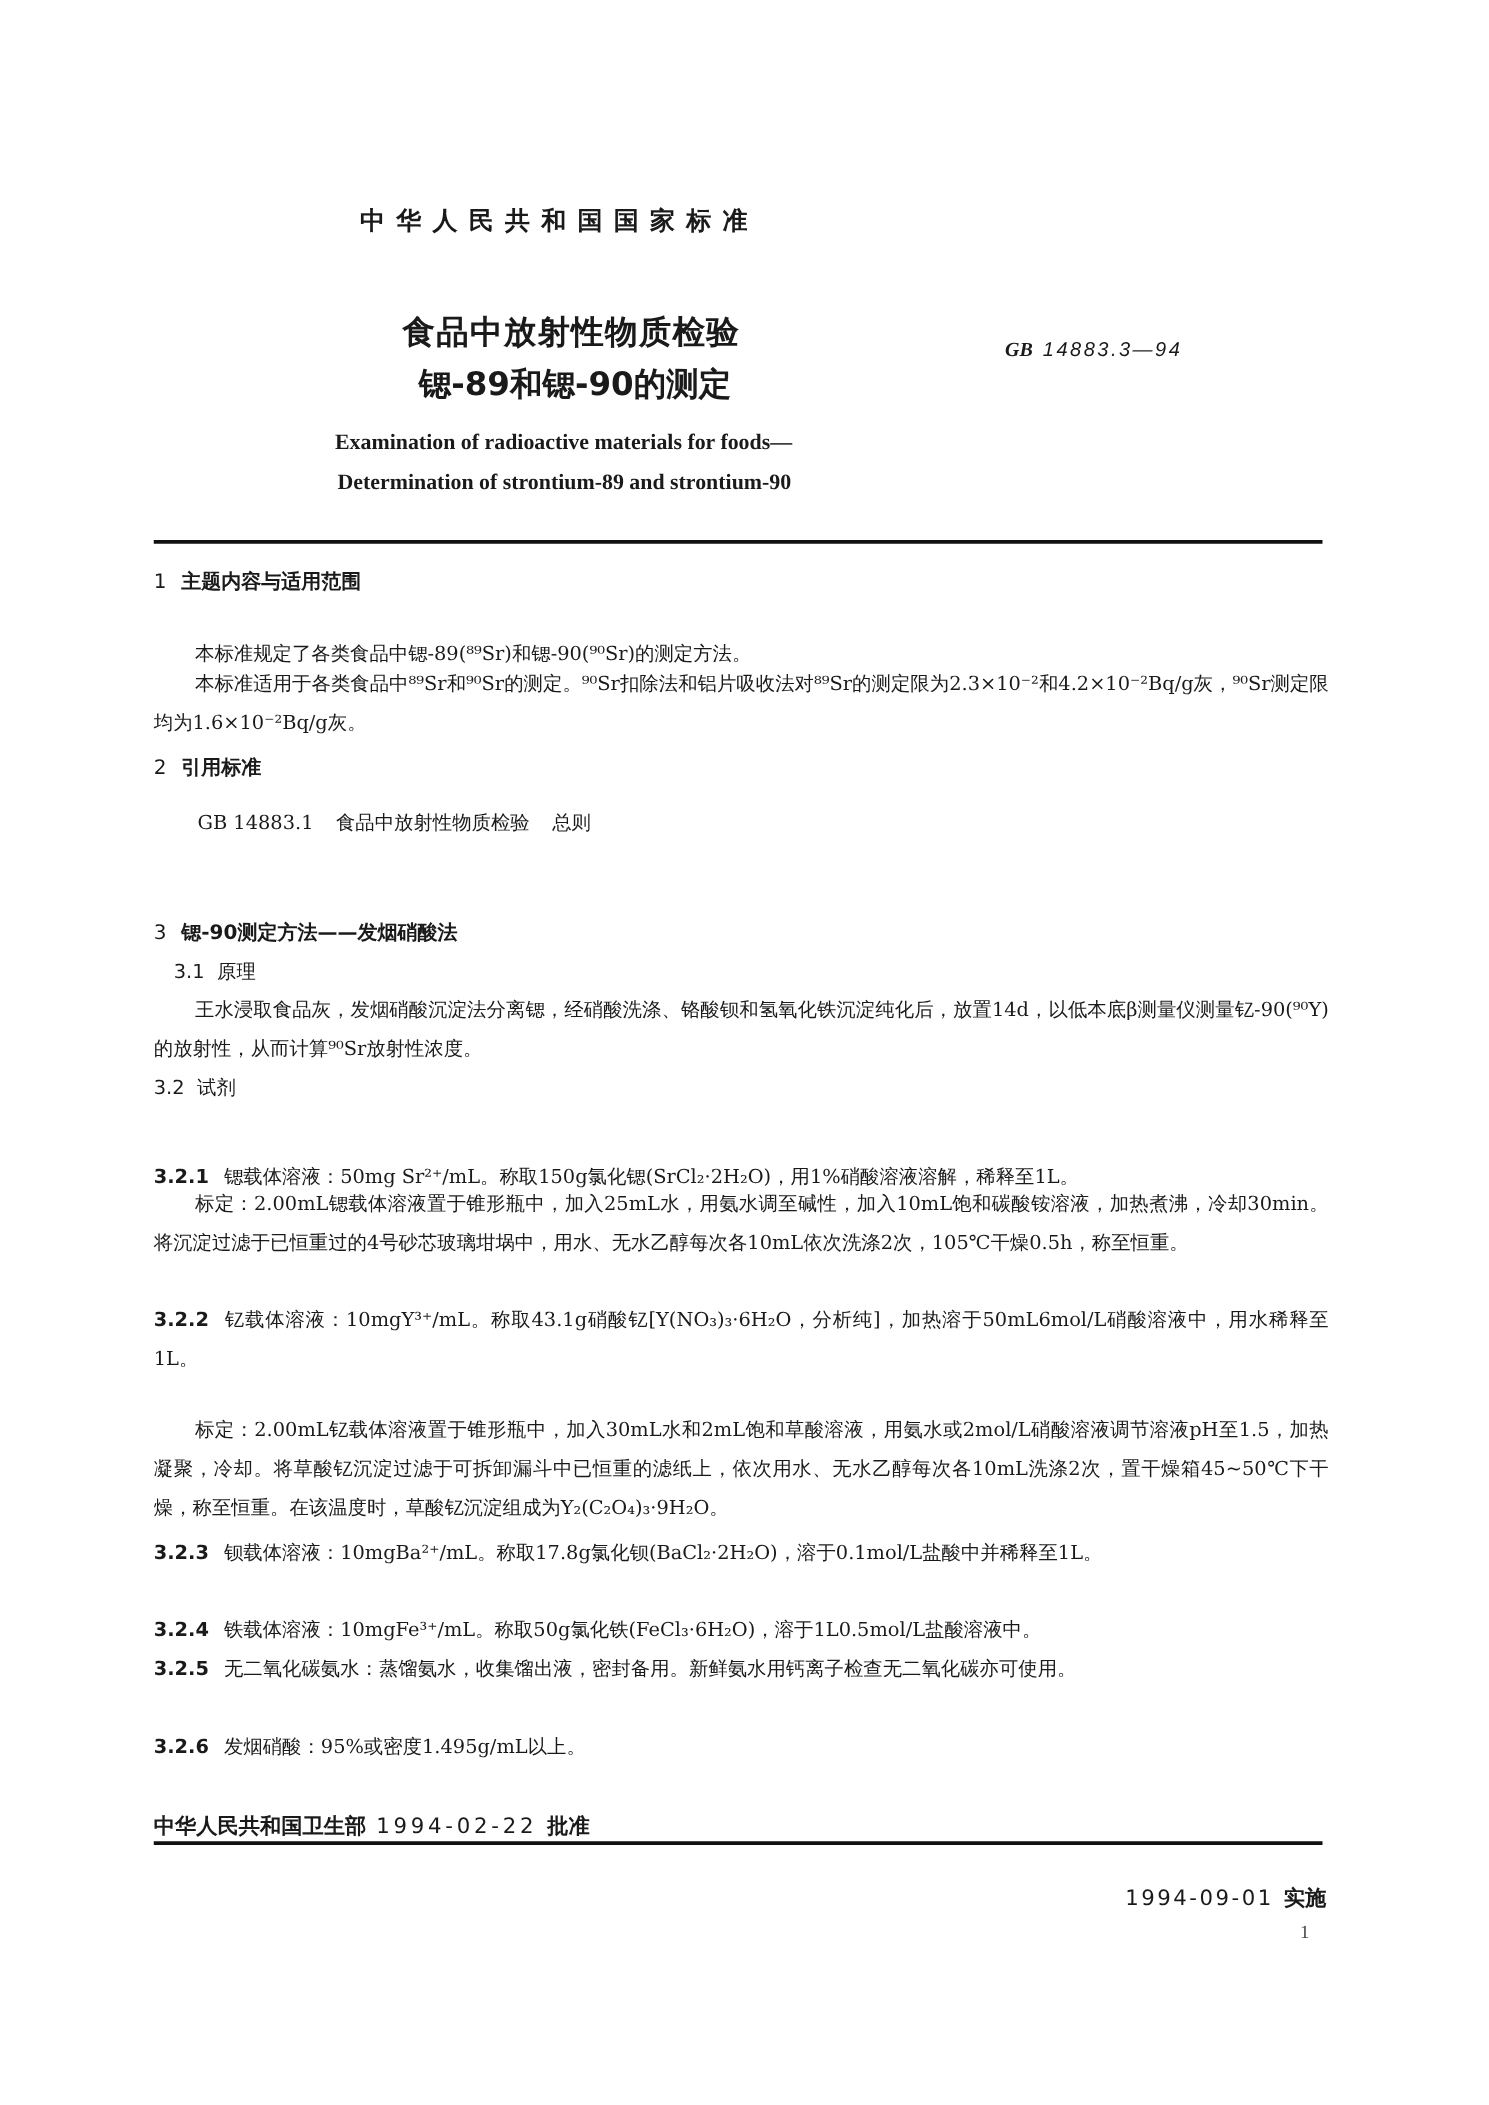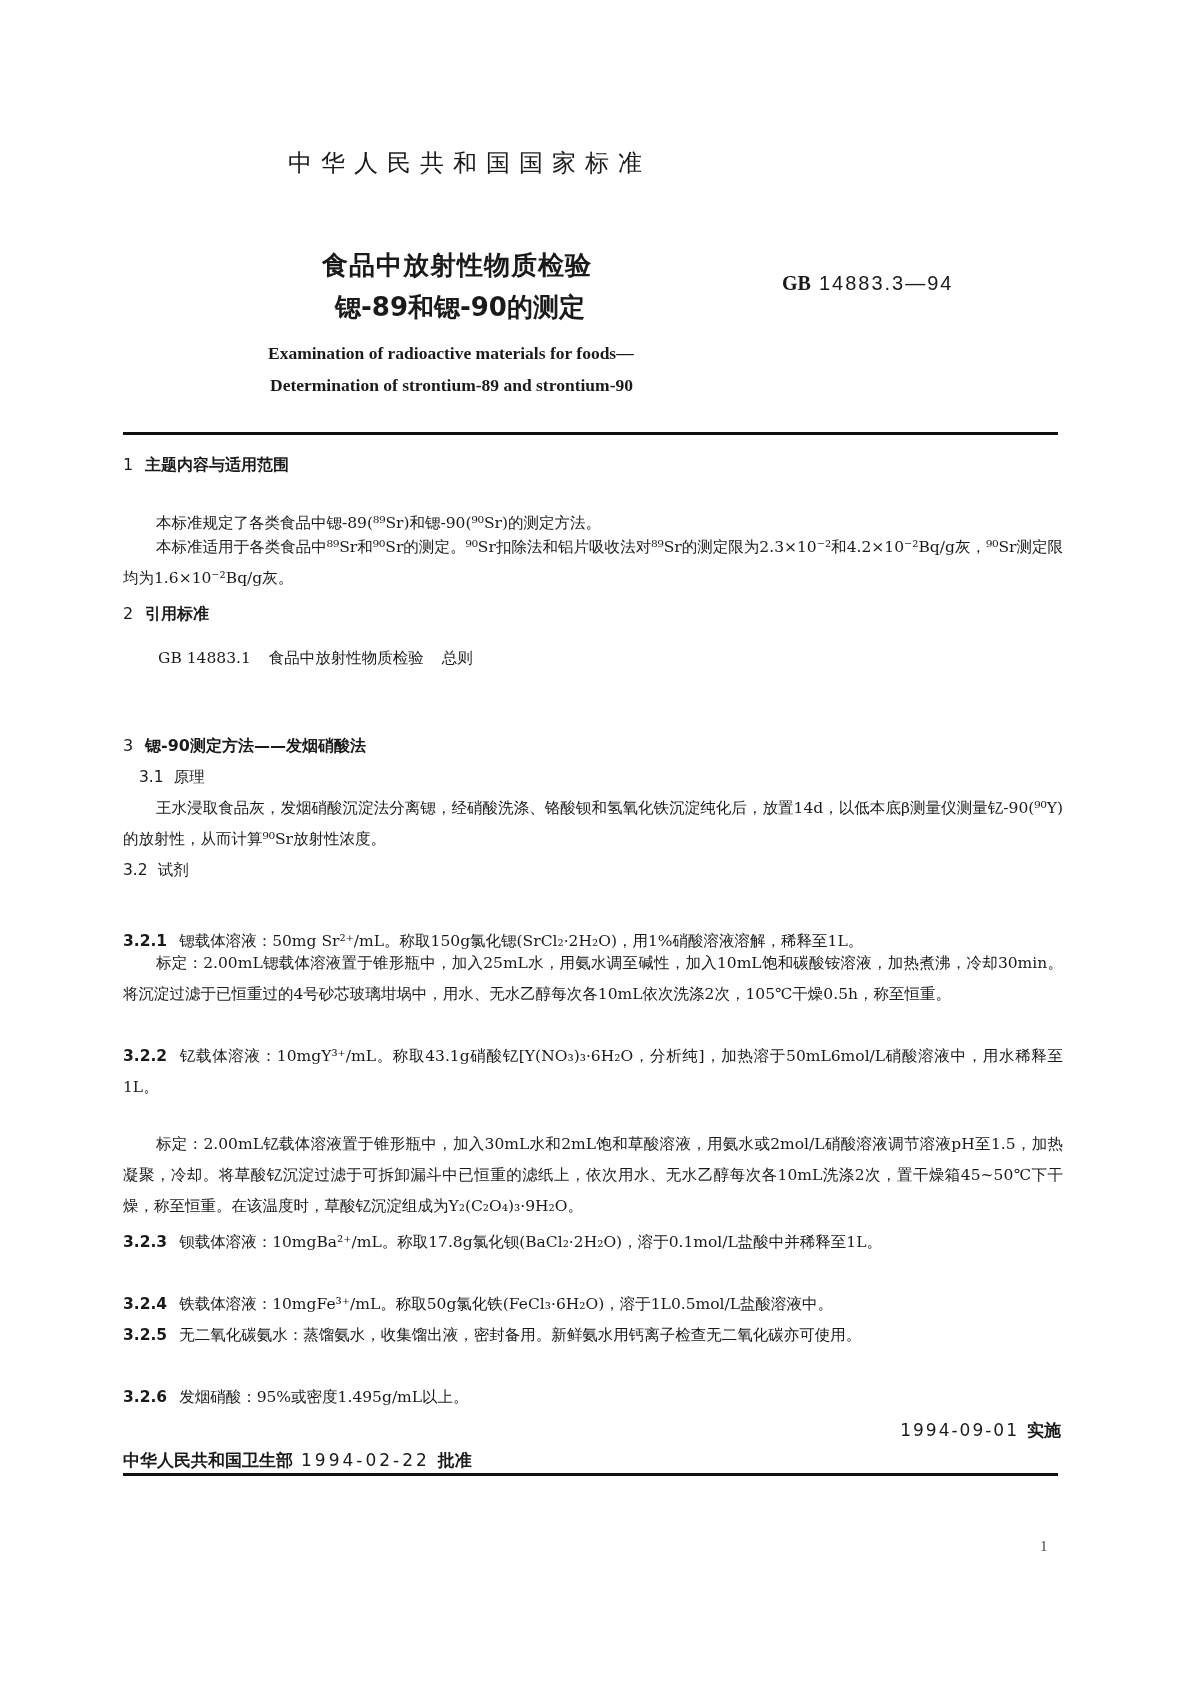"中华人民共和国国家标准" .nat-std { font-size: 24px -> 20px; font-weight: normal -> bold; top: 147px -> 163px }
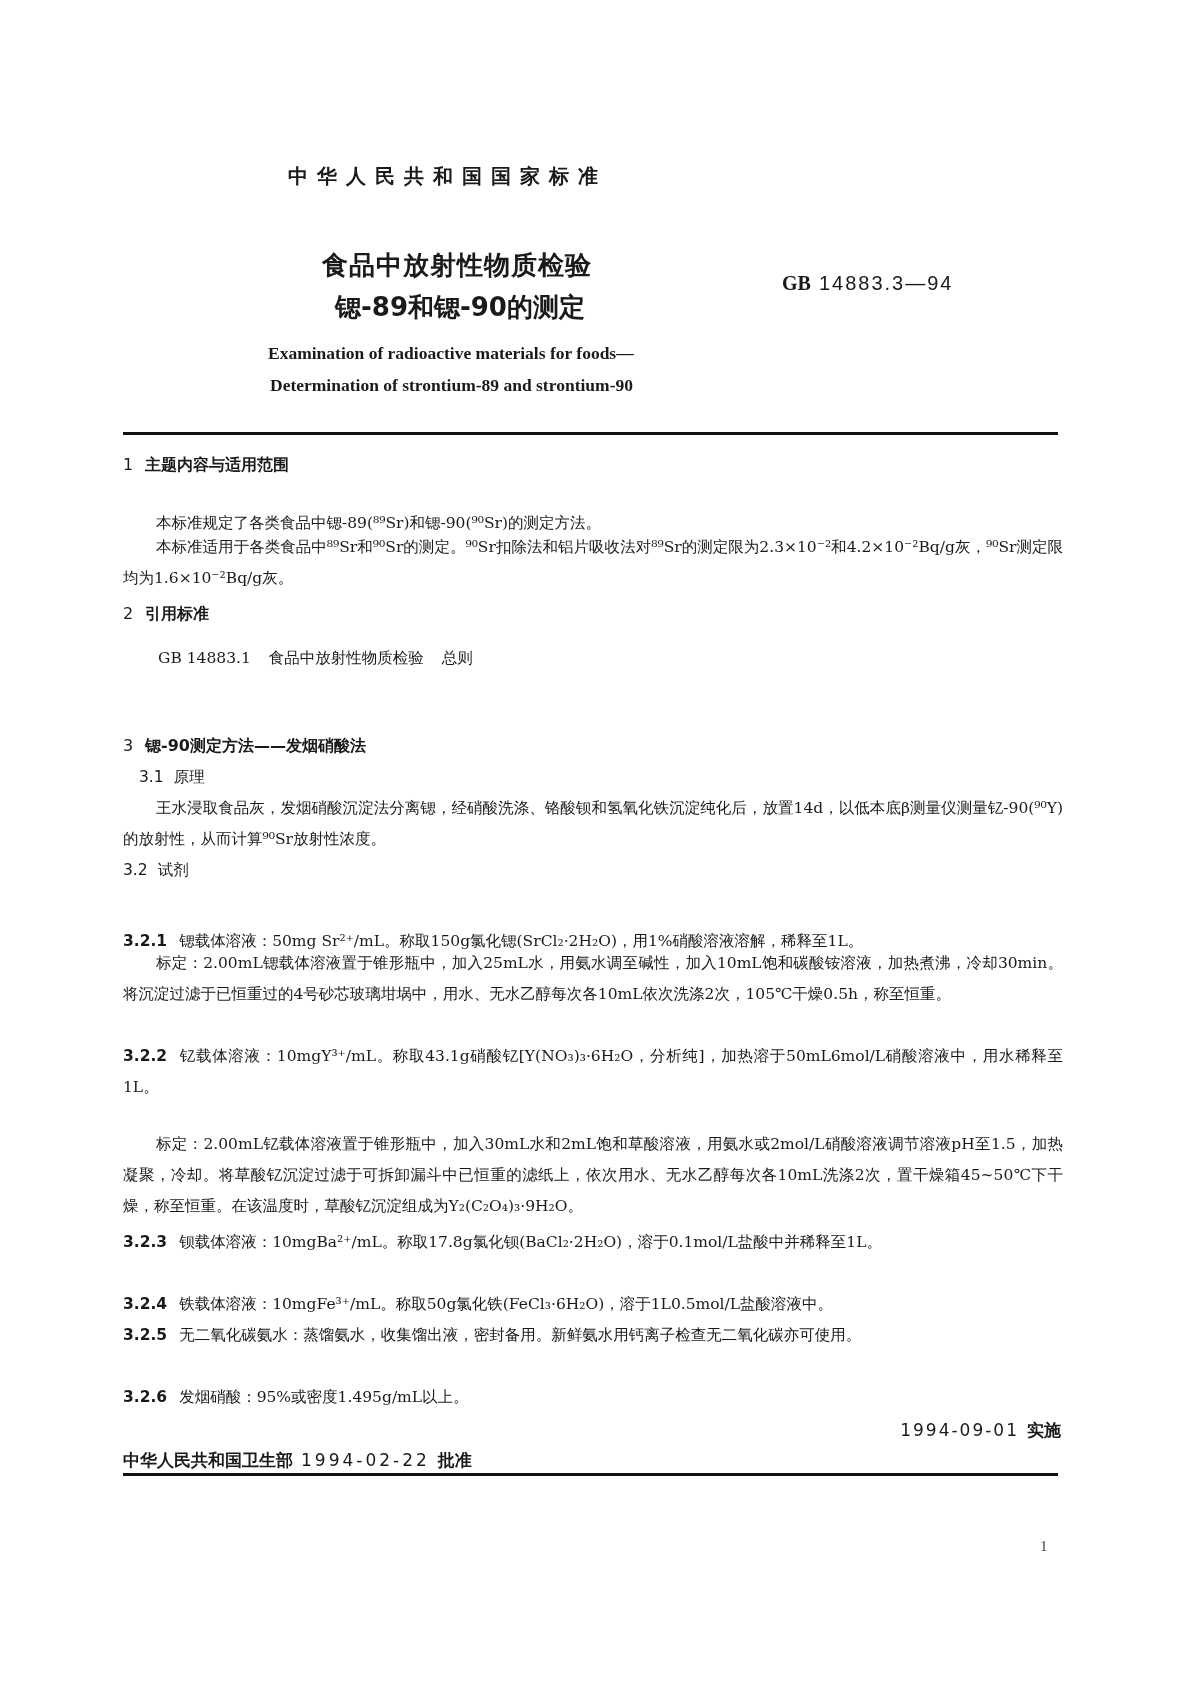"GB 14883.3—94" .gbcode { font-size: 20px -> 16px; font-style: none -> italic; left: 782px -> 804px }
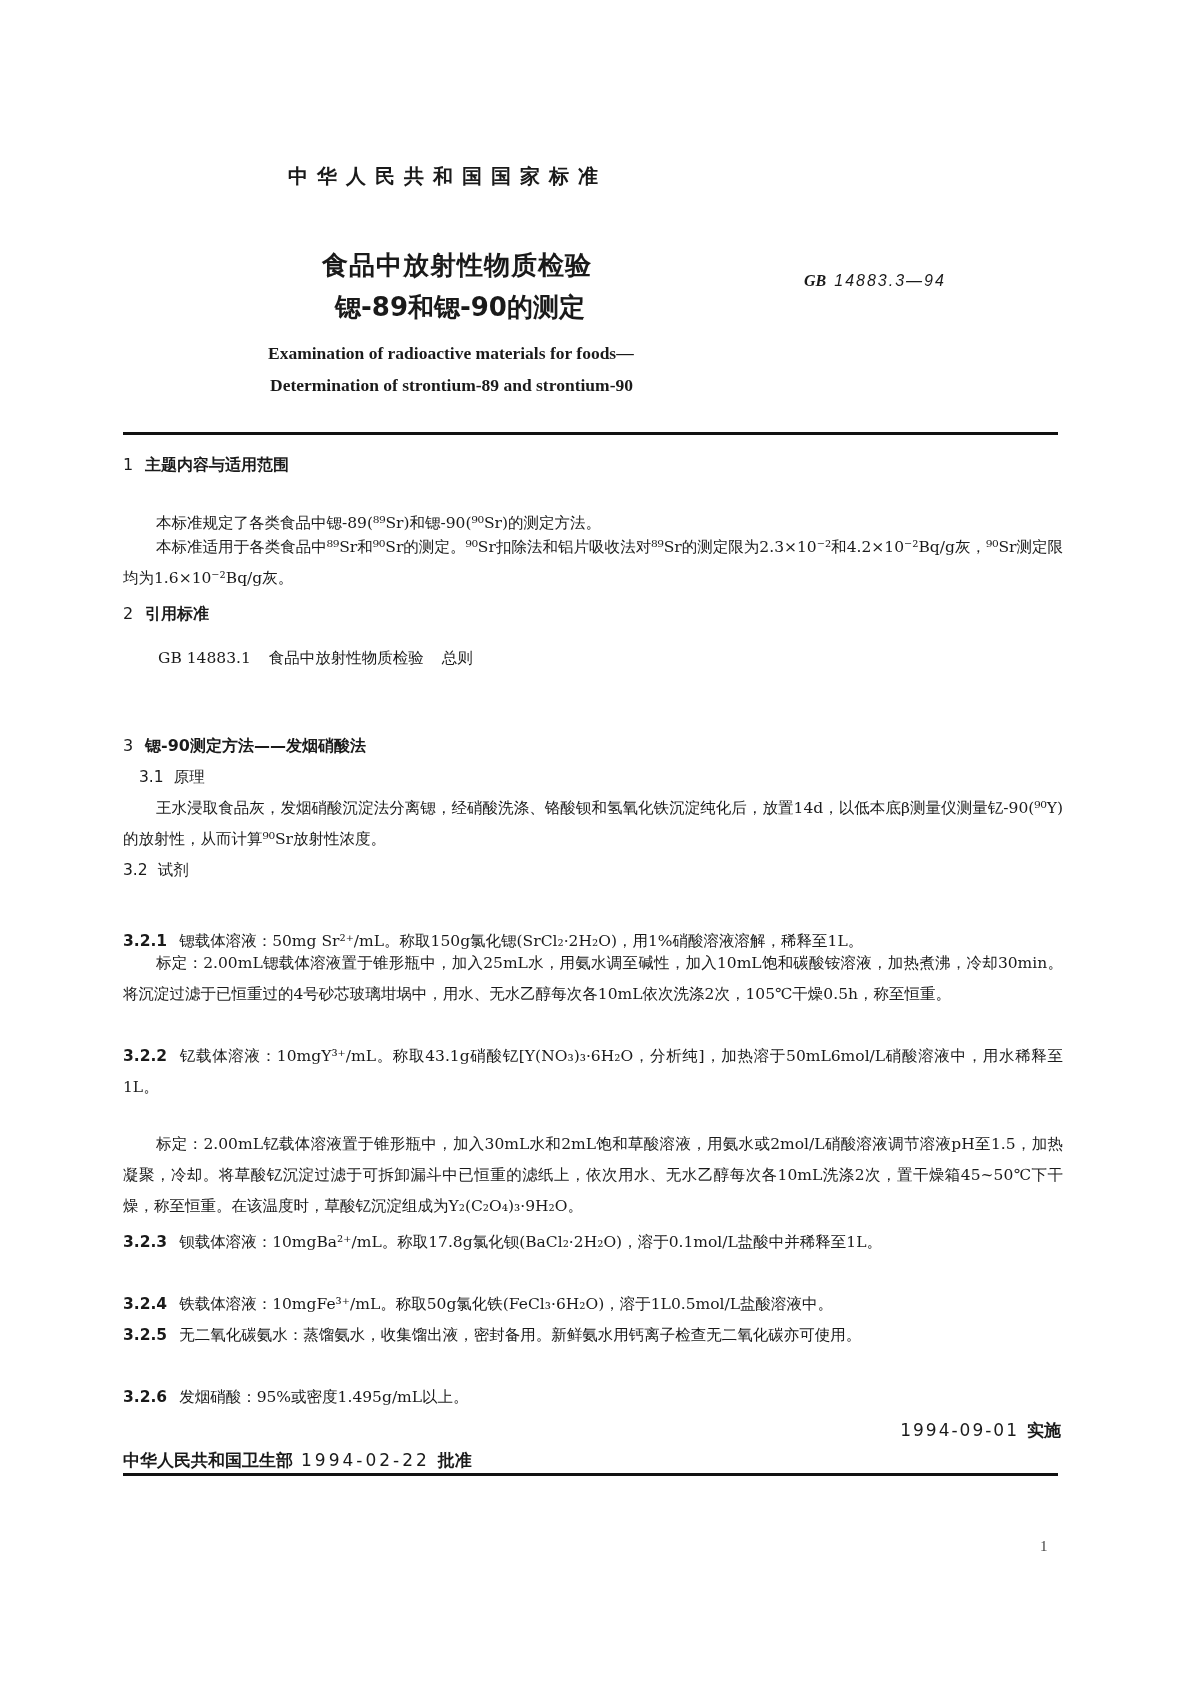"1994-09-01 实施" .footer-right { top: 1419px -> 1507px }
